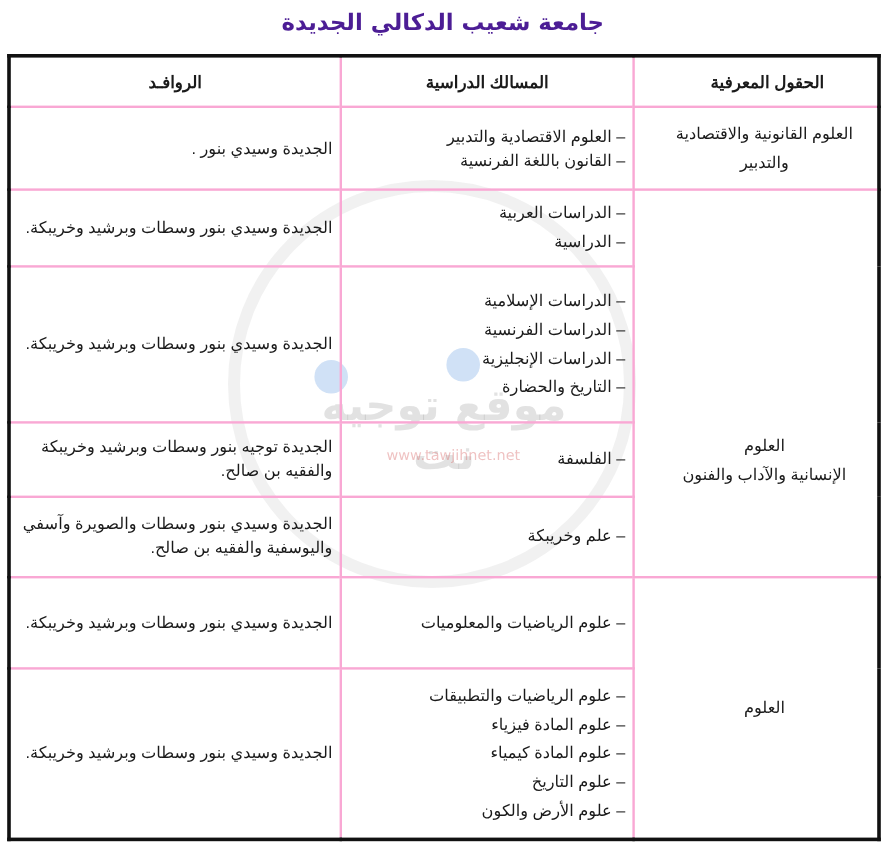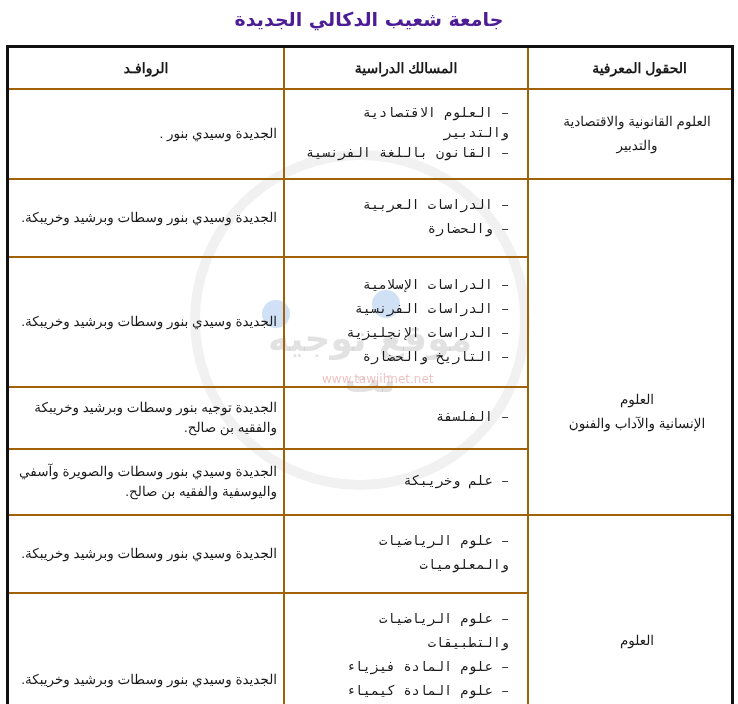"الروافـد" th, td { border: 2px solid #a16207 -> 2px solid #f9a8d4 }
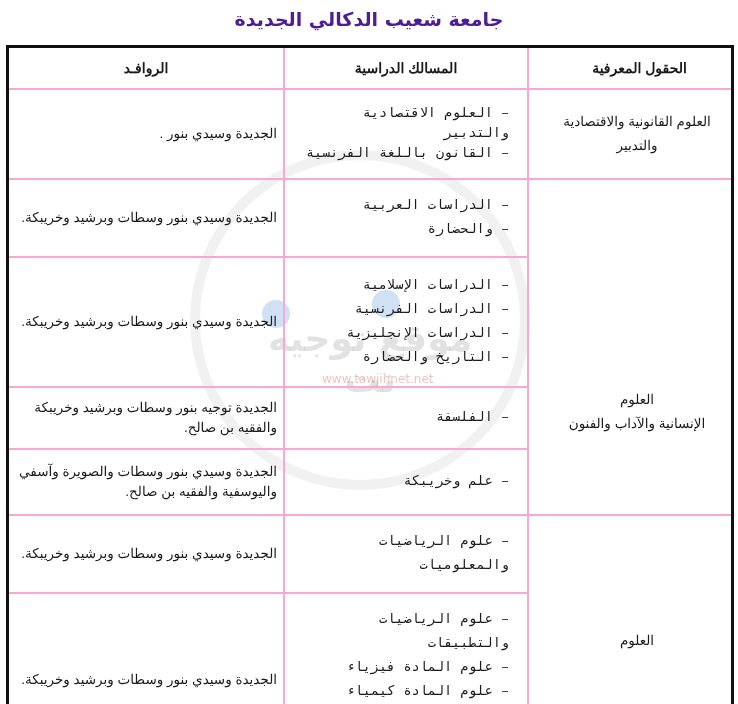"العلوم الاقتصادية والتدبير" .track-list { font-family: Liberation Mono, monospace -> none; margin: 12px -> 0 }
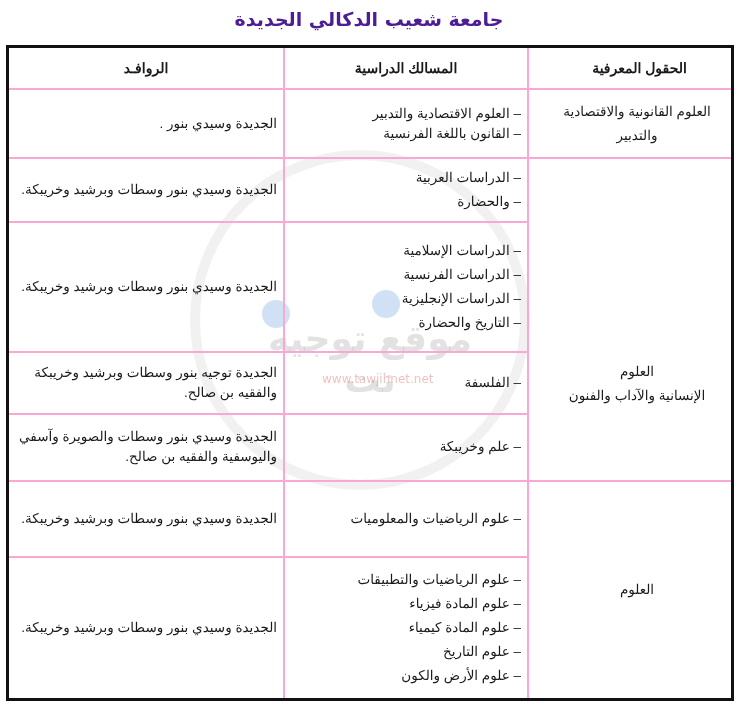"والحضارة" li { text: والحضارة -> الدراسية }
